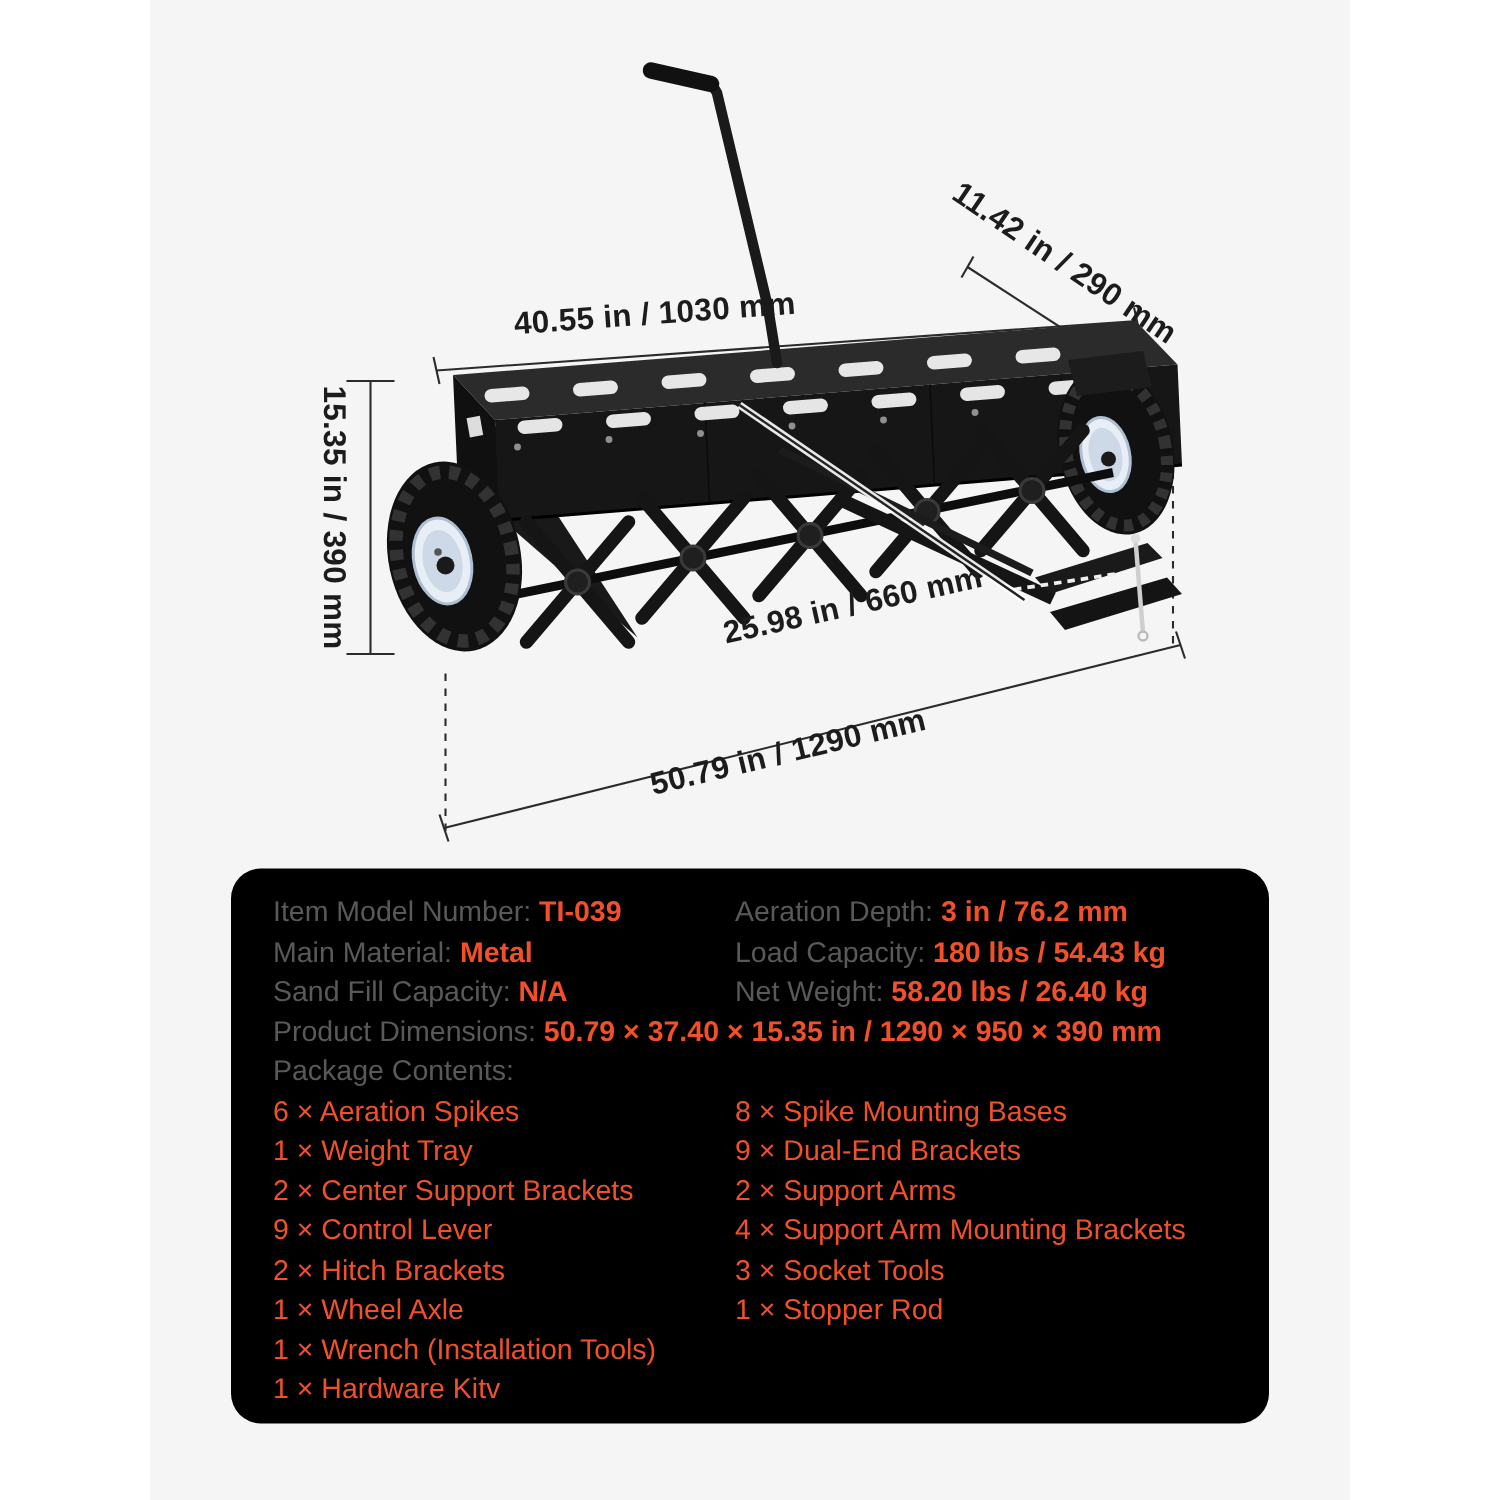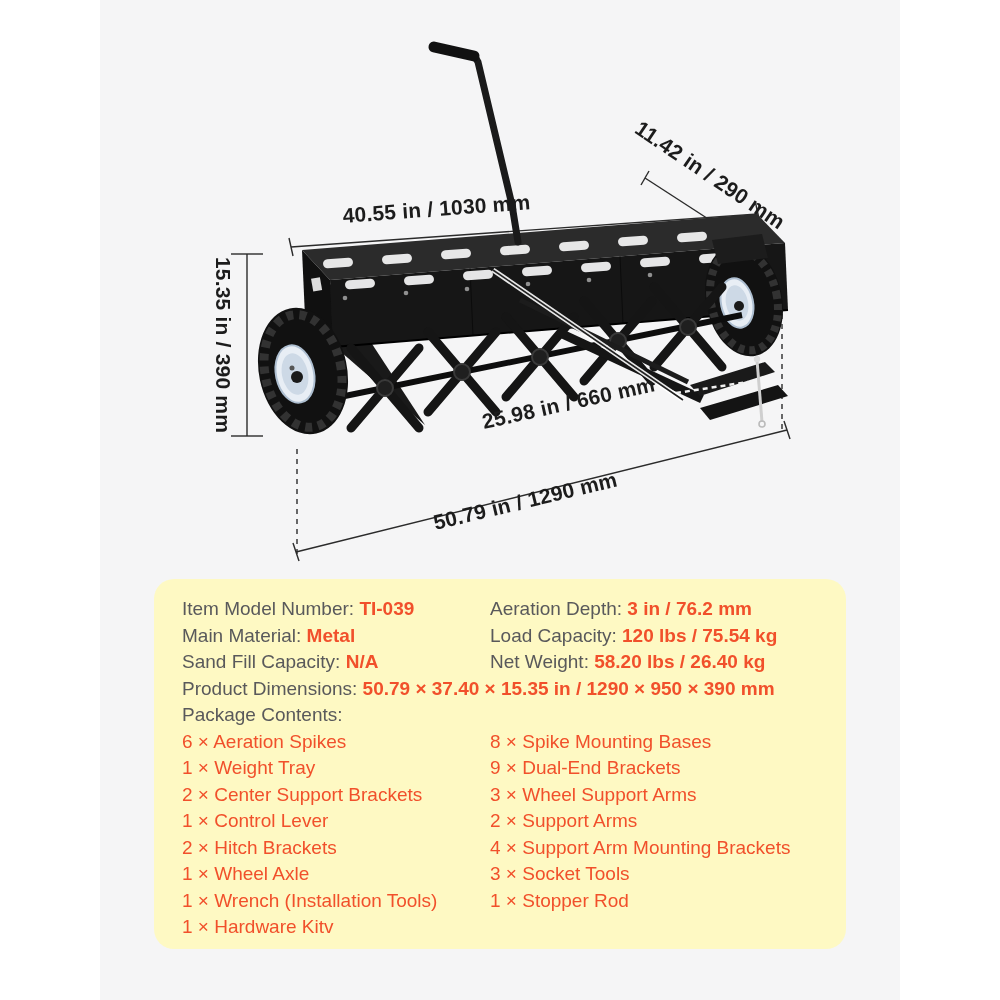"Item Model Number: TI-039" .spec-panel { background: #fef9c3 -> #000000 }
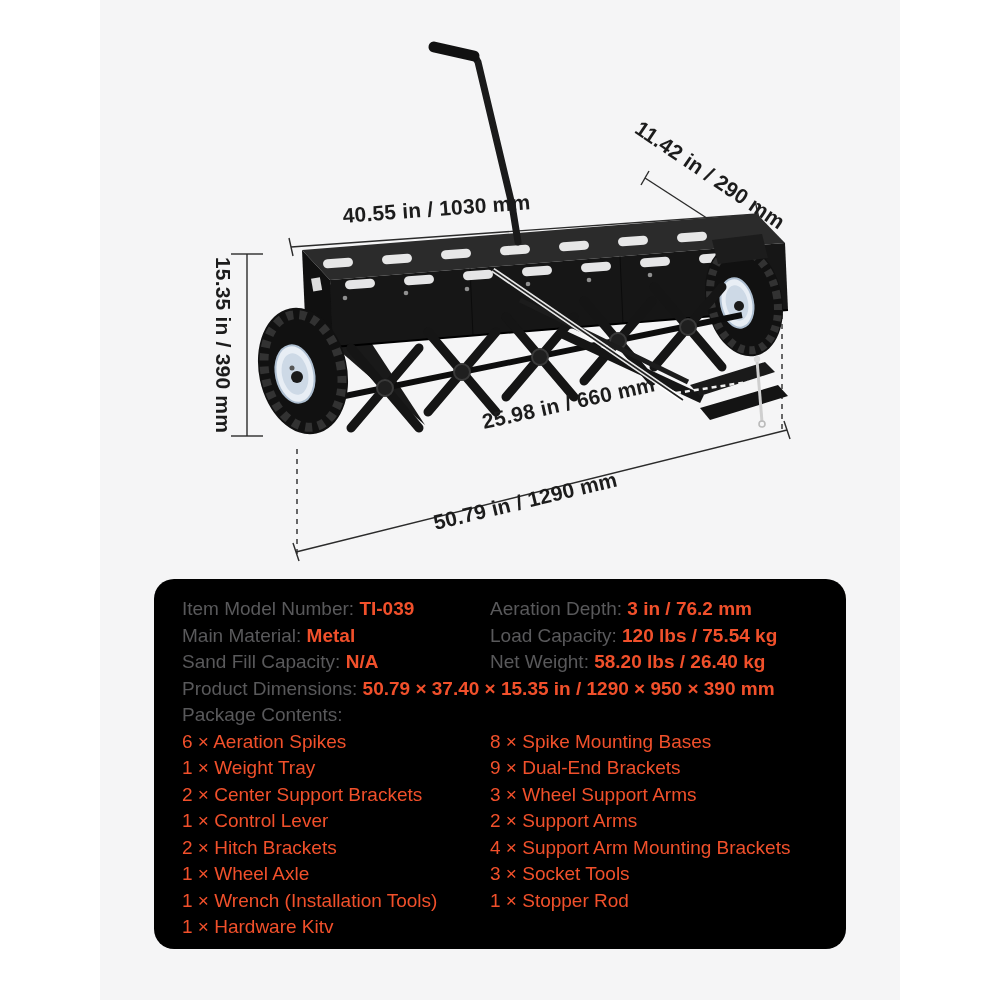"120 lbs / 75.54 kg" span.spec-value { text: 120 lbs / 75.54 -> 180 lbs / 54.43 }
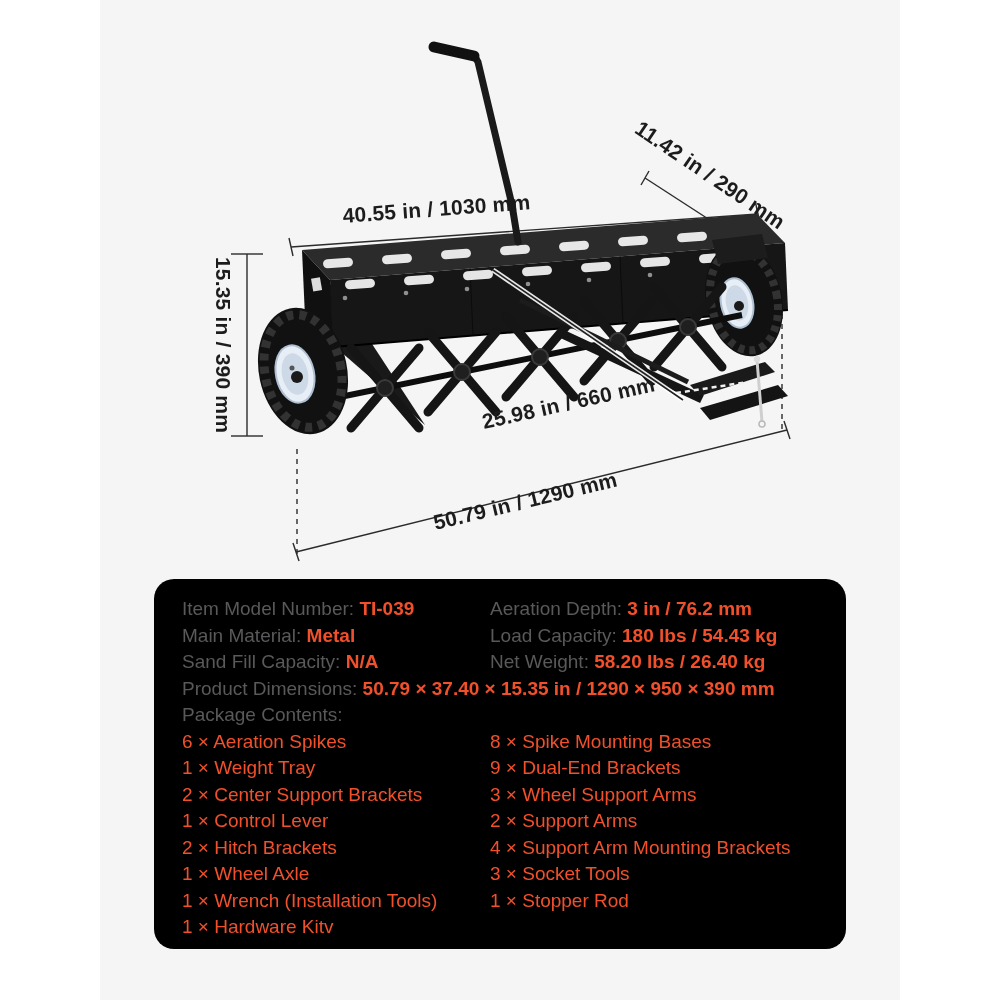"3 × Wheel Support Arms" div.pkg-item { html: <div>3 × Wheel Support Arms</div> -> none }
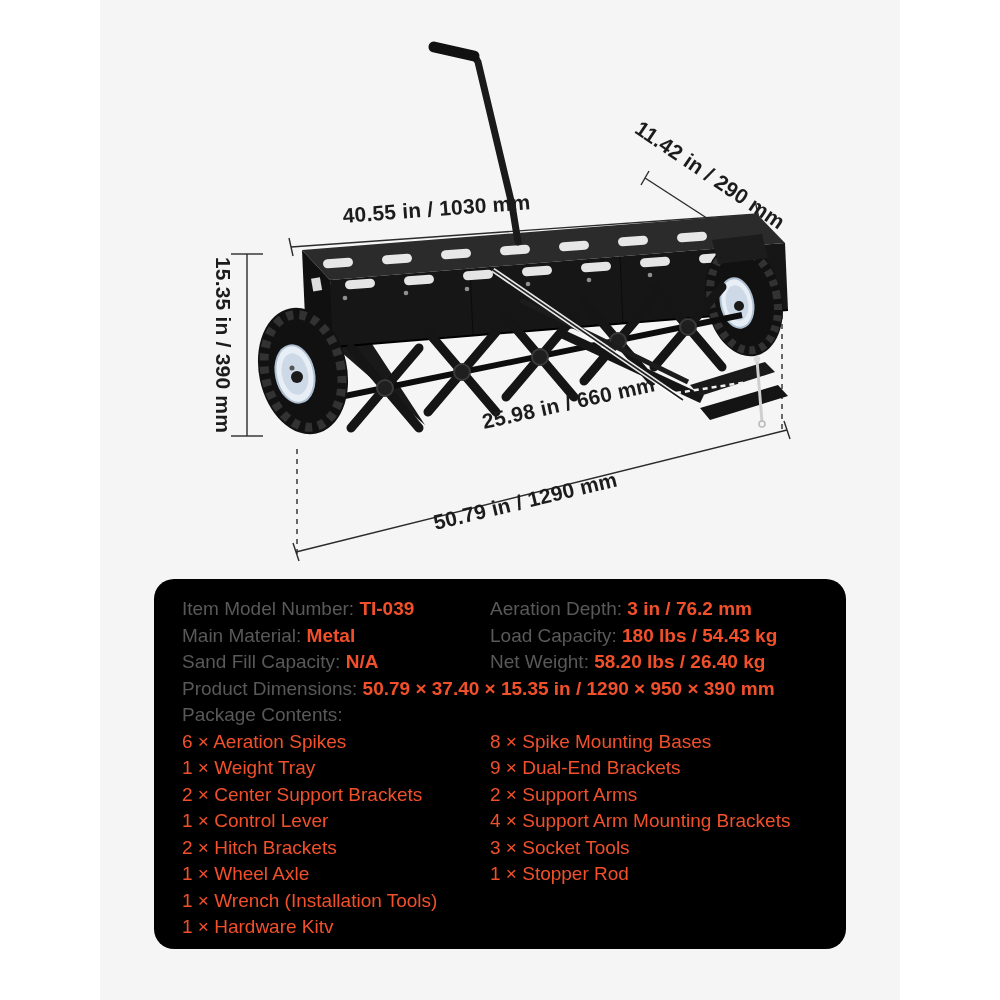"1 × Control Lever" div.pkg-item { text: 1 -> 9 }
